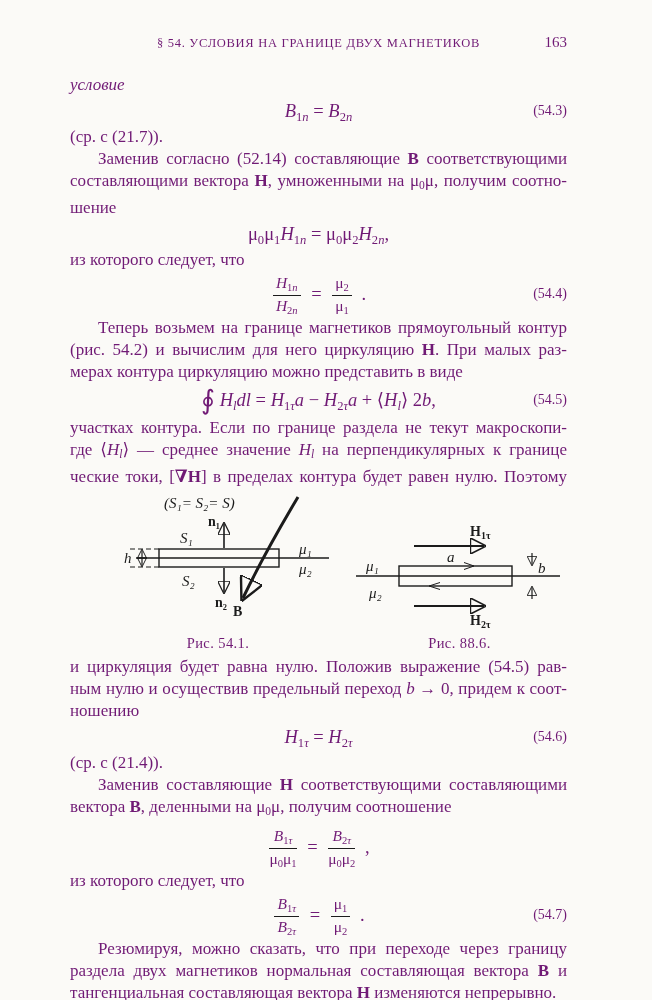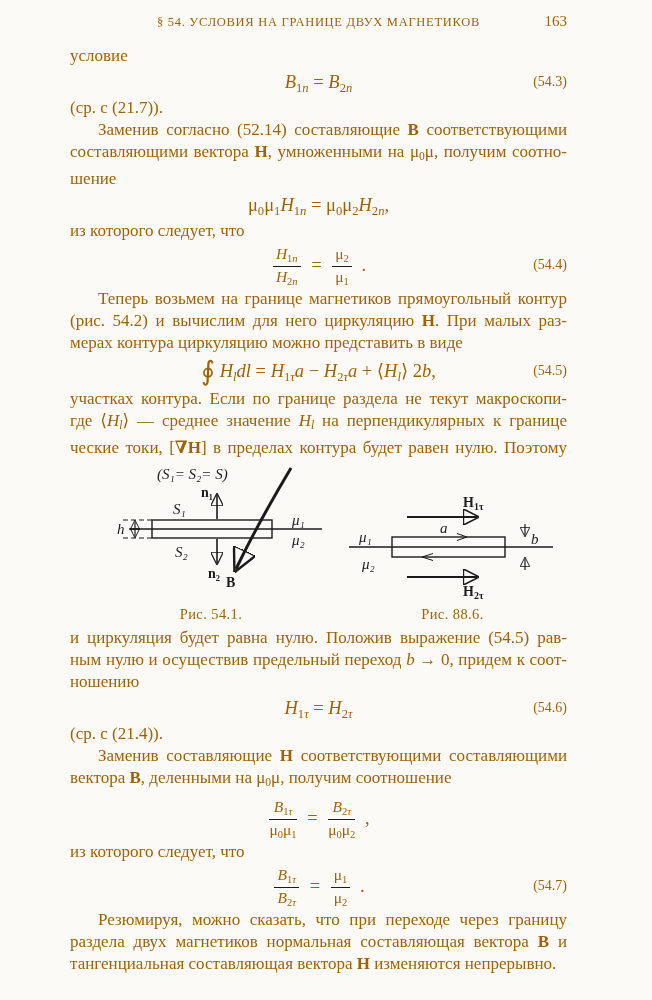"§ 54. УСЛОВИЯ НА ГРАНИЦЕ" .page { color: #a16207 -> #701a75; padding: 15px 85px 0 70px -> 36px 85px 0 70px }
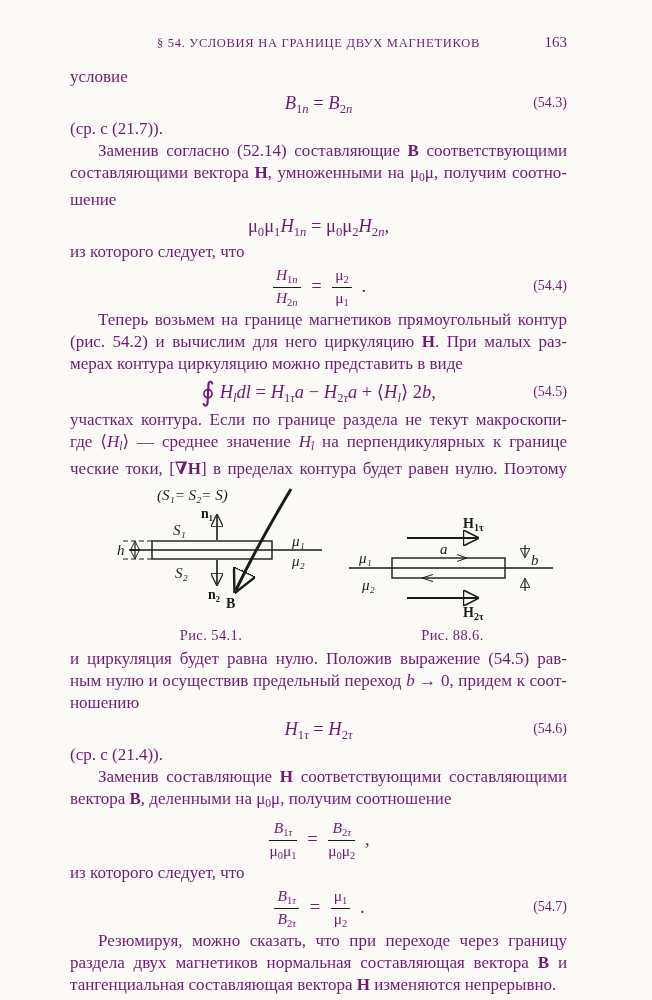"условие" .p0 { font-style: none -> italic; margin-top: 14px -> 22px }
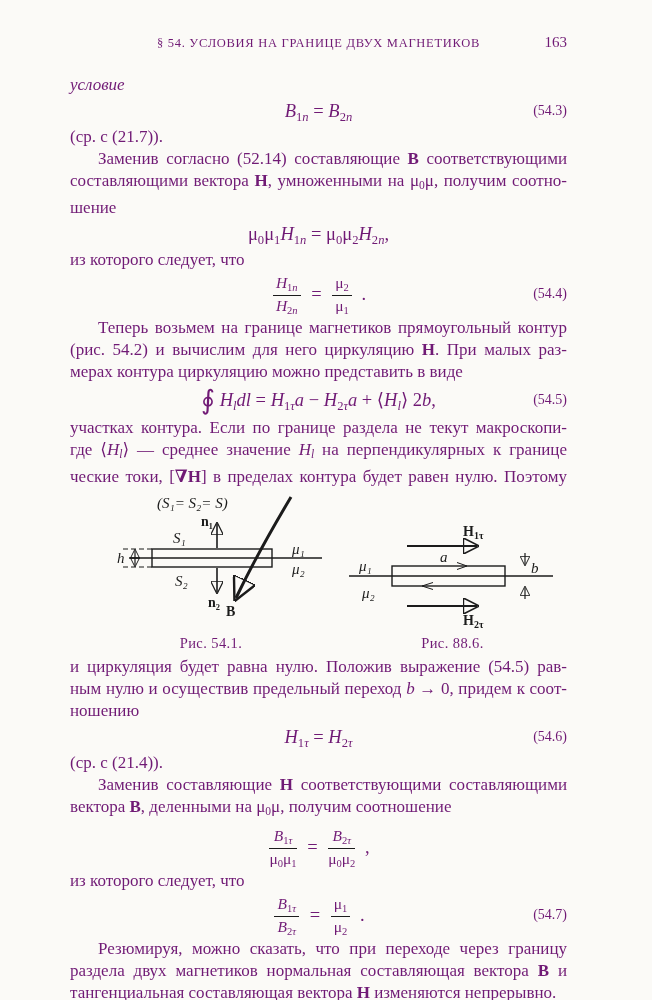"(S₁= S₂= S)" .figs { justify-content: center -> flex-end }
